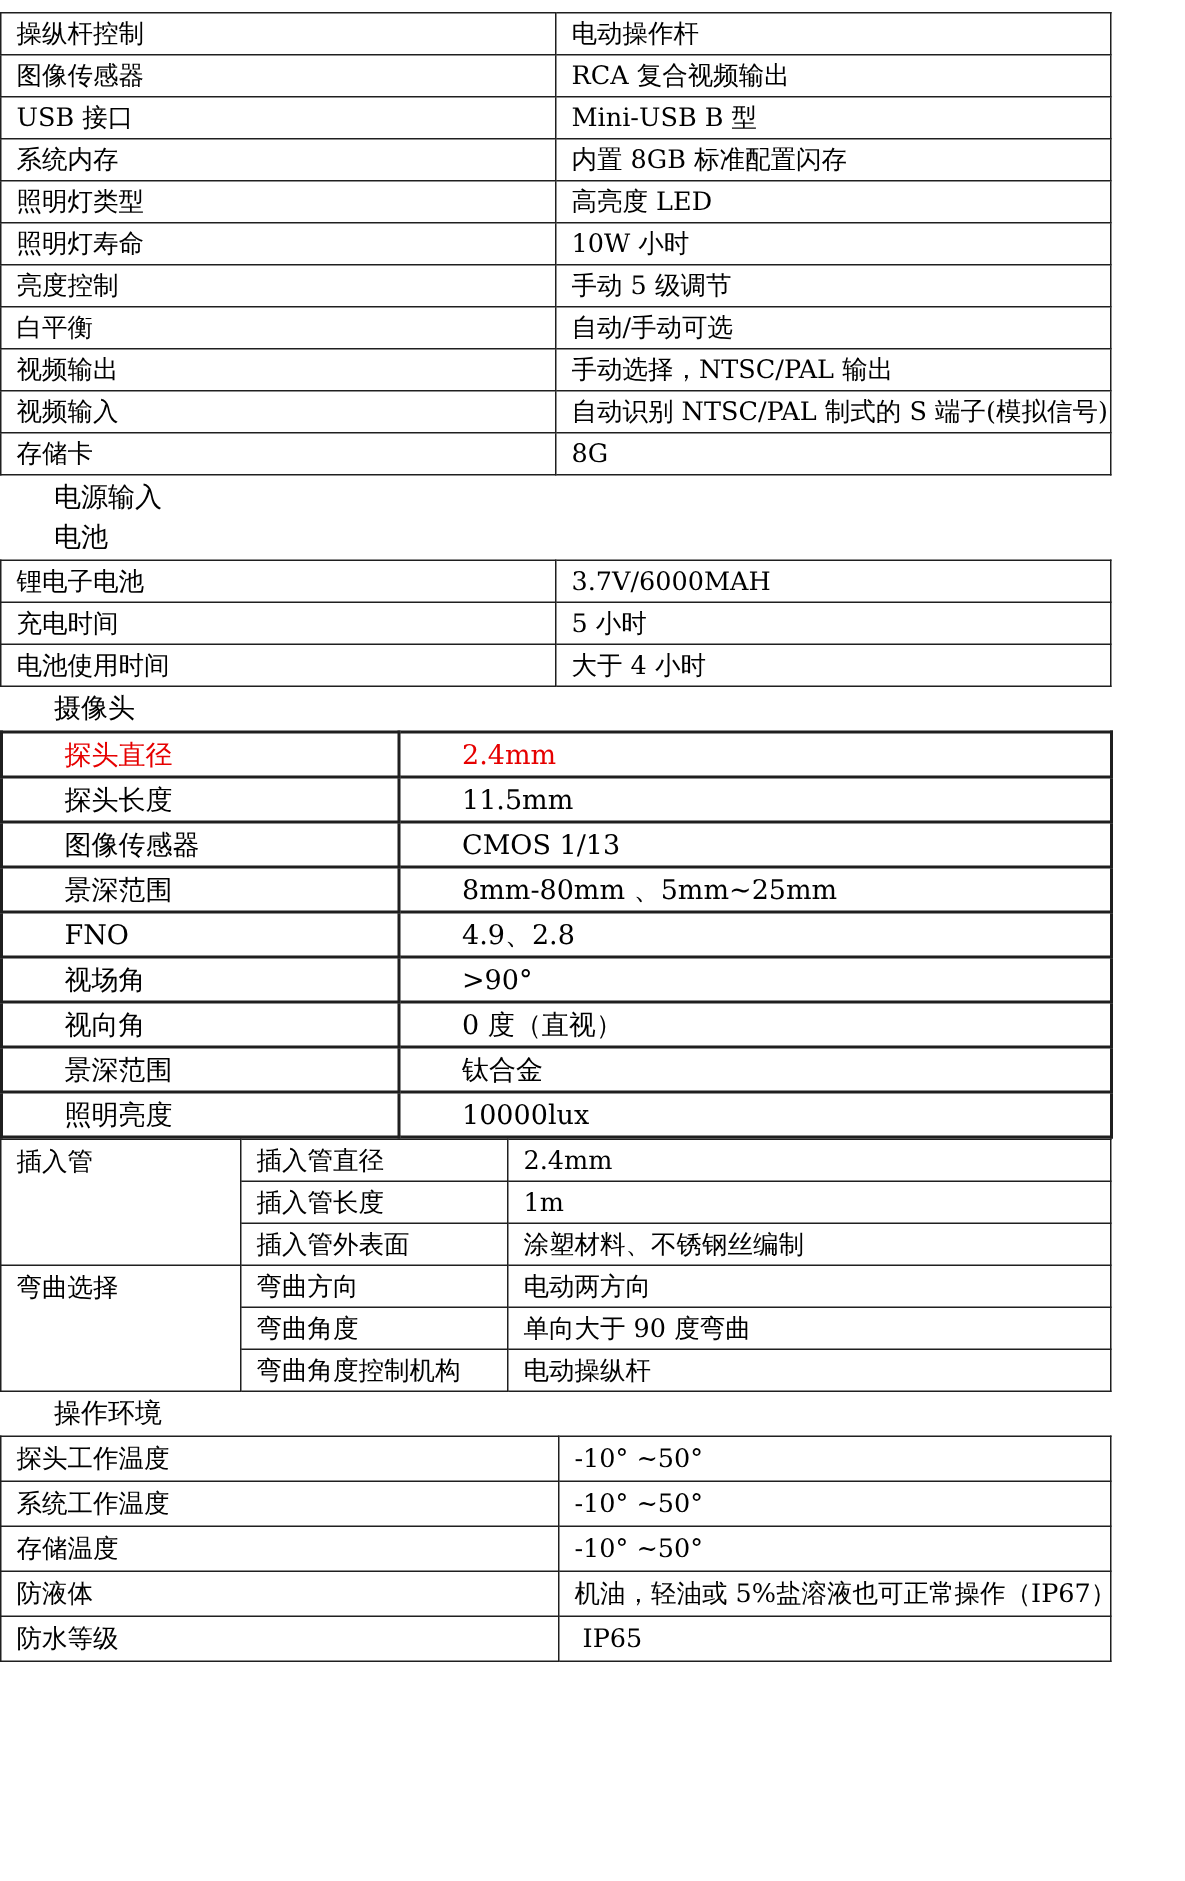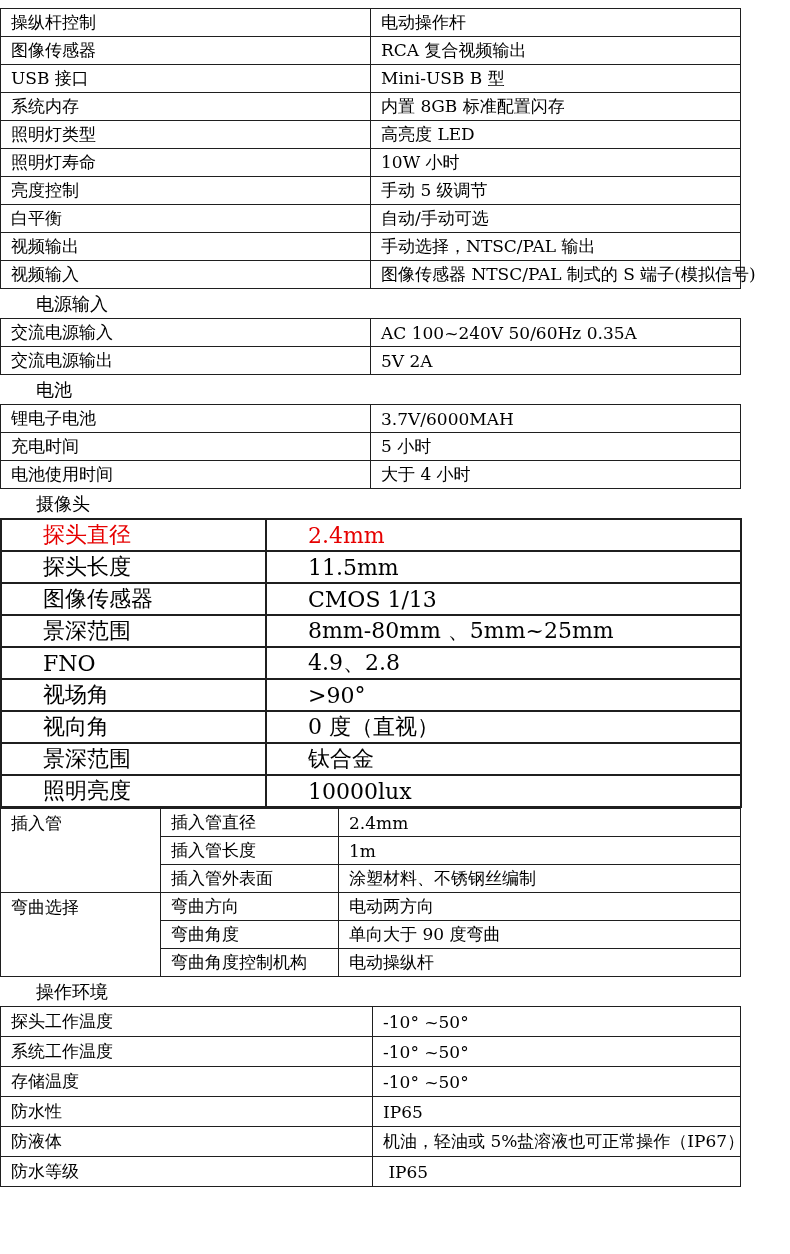"图像传感器 NTSC/PAL 制式的 S 端子(模拟信号)" td { text: 图像传感器 -> 自动识别 }
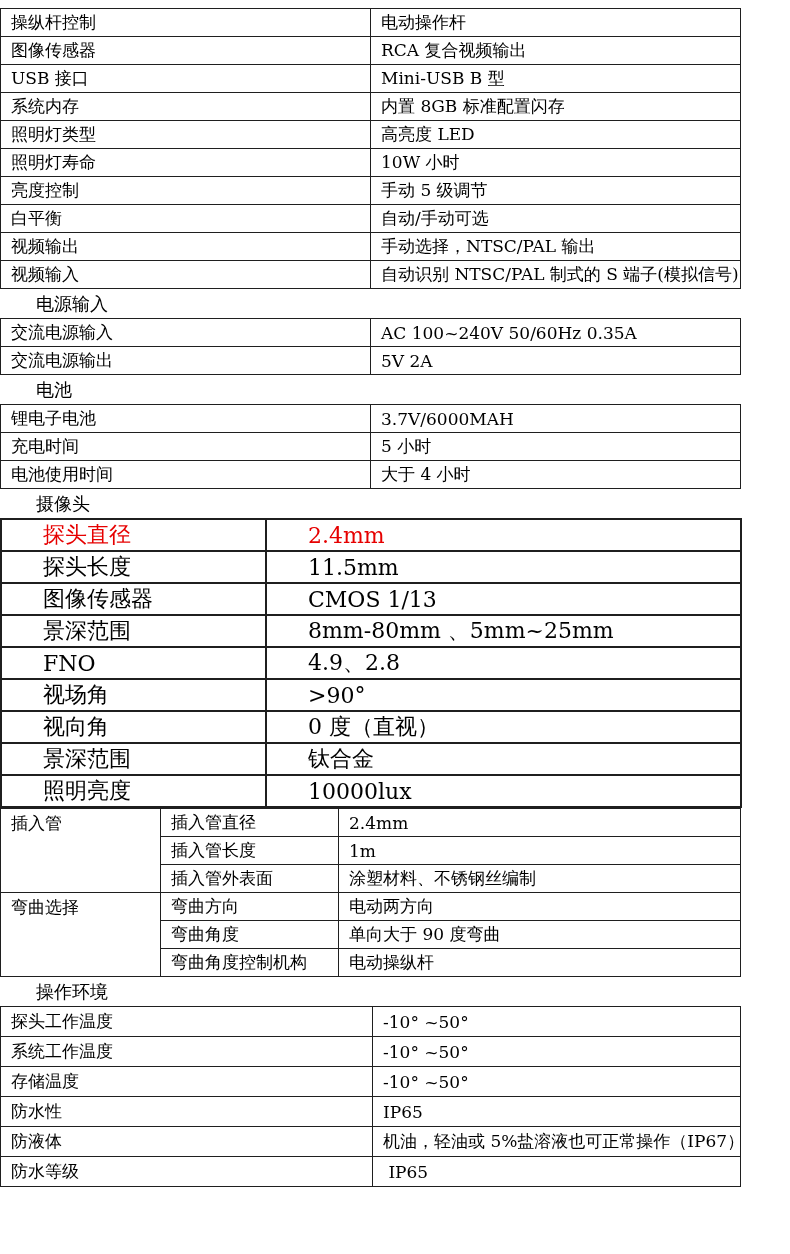"存储卡" tr { html: none -> <tr> <td>存储卡</td> <td>8G</td> </tr> }
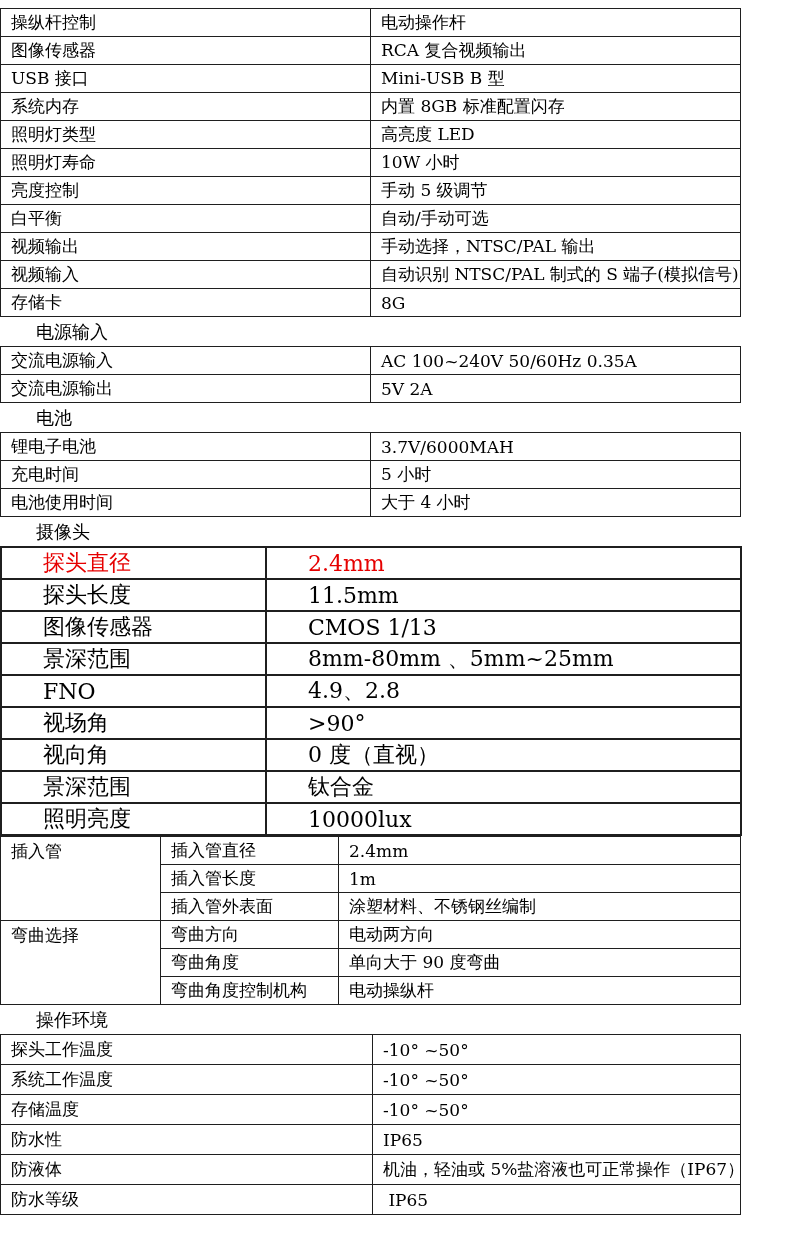"交流电源输入" table.spec { html: <table> <colgroup> <col> <col> </colgroup> <tbody> <tr> <td>交流电源输入</td> <td>AC 100~240V 50/60Hz 0.35A</td> </tr> <tr> <td>交流电源输出</td> <td>5V 2A</td> </tr> </tbody> </table> -> none }
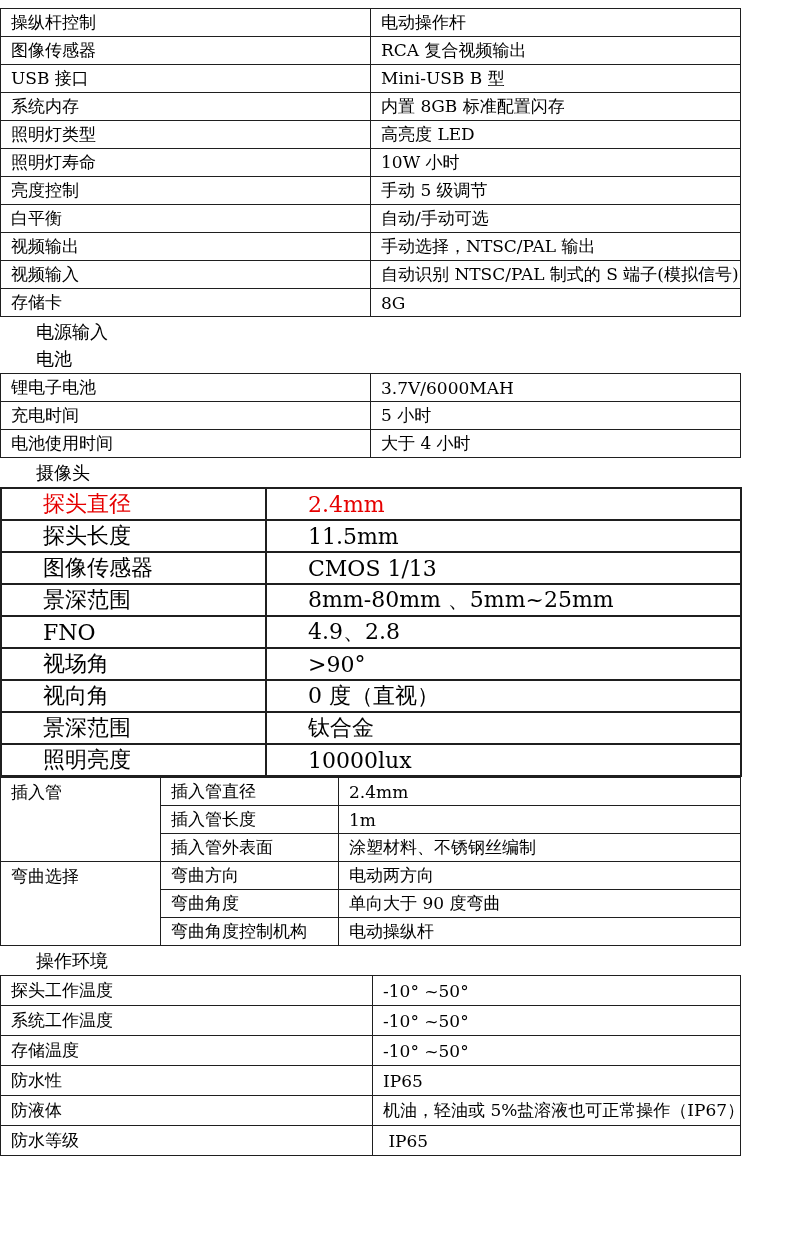"探头直径" table.camera td { font-size: 22px -> 18px }
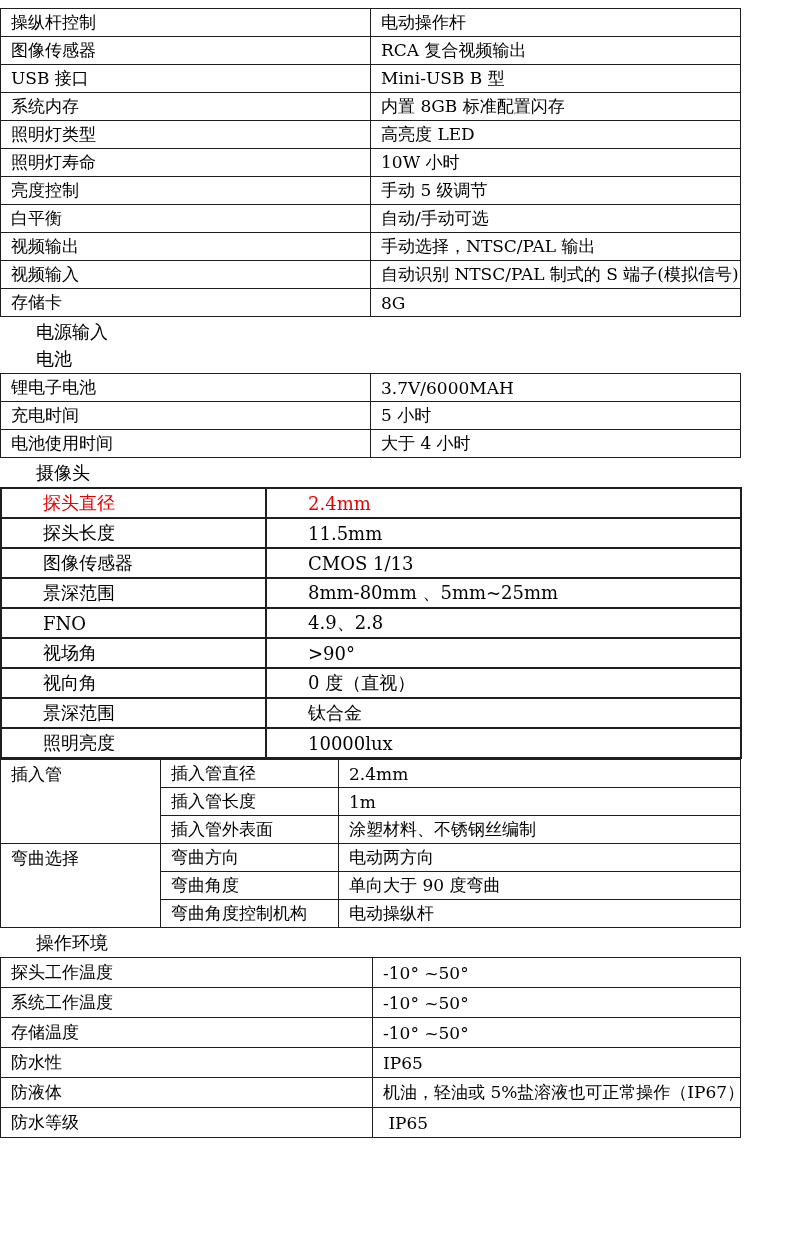"防水性" tr { html: <tr> <td>防水性</td> <td>IP65</td> </tr> -> none }
